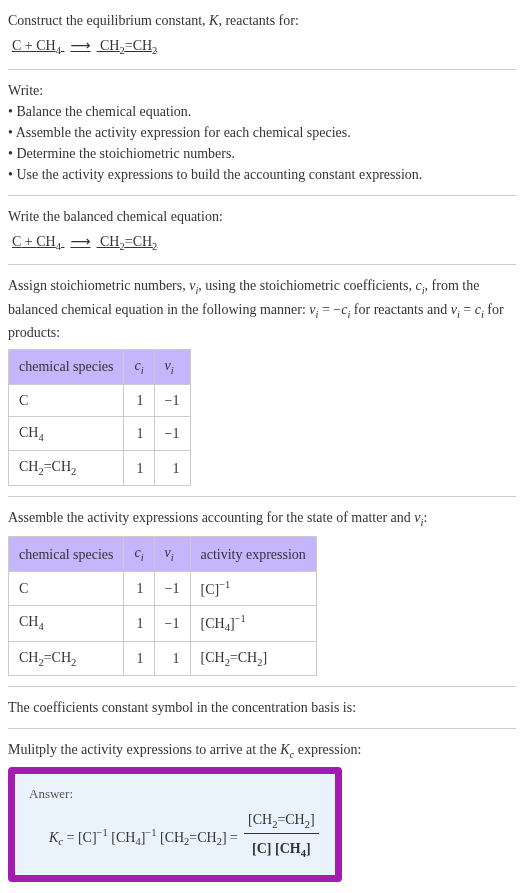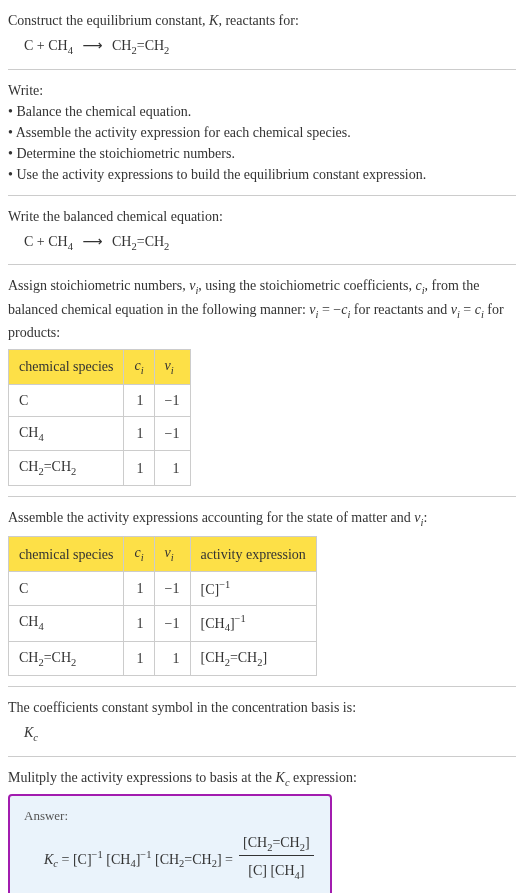"C + CH4 ⟶ CH2=CH2" .equation { margin: 4px 16px -> 4px 4px; text-decoration: none -> underline }
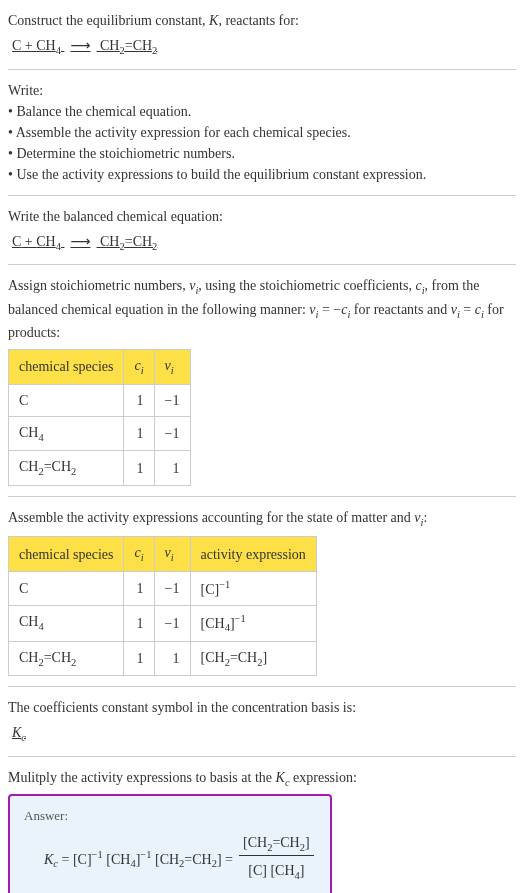"Use the activity expressions to" li { text: equilibrium -> accounting }
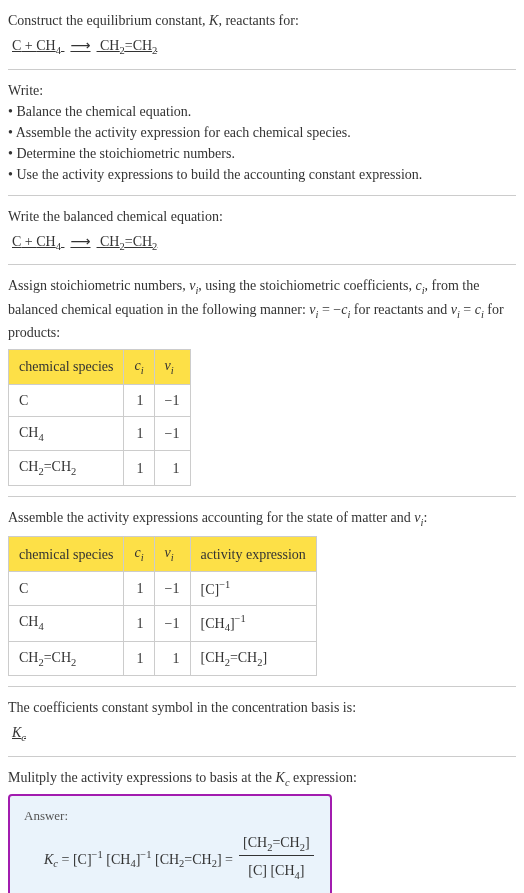"chemical species" th { background: #fde047 -> #c4b5fd }
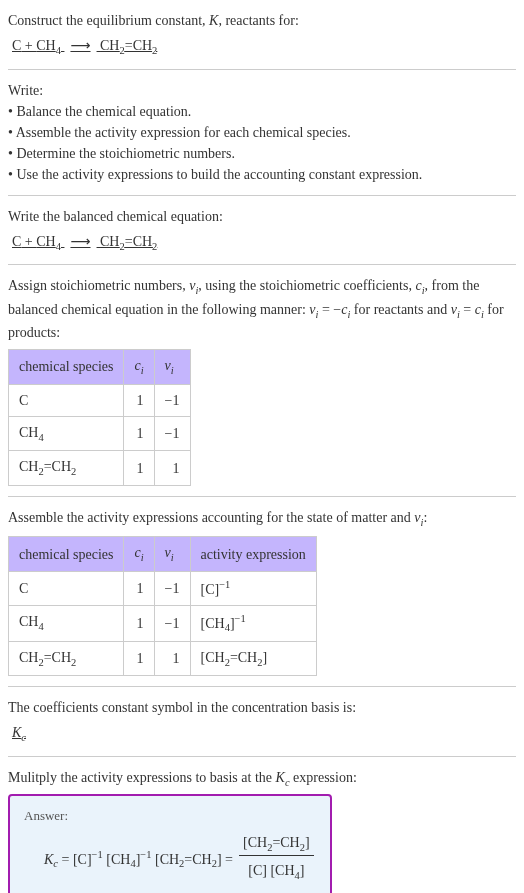"Kc" div.equation { html: <div><span>K</span><sub>c</sub></div> -> none }
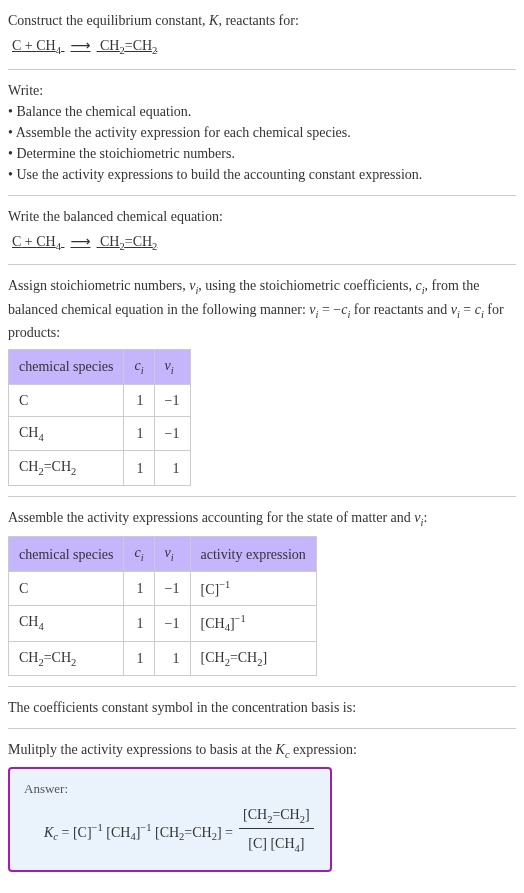"Mulitply the activity expressions to" span { text: basis -> arrive }
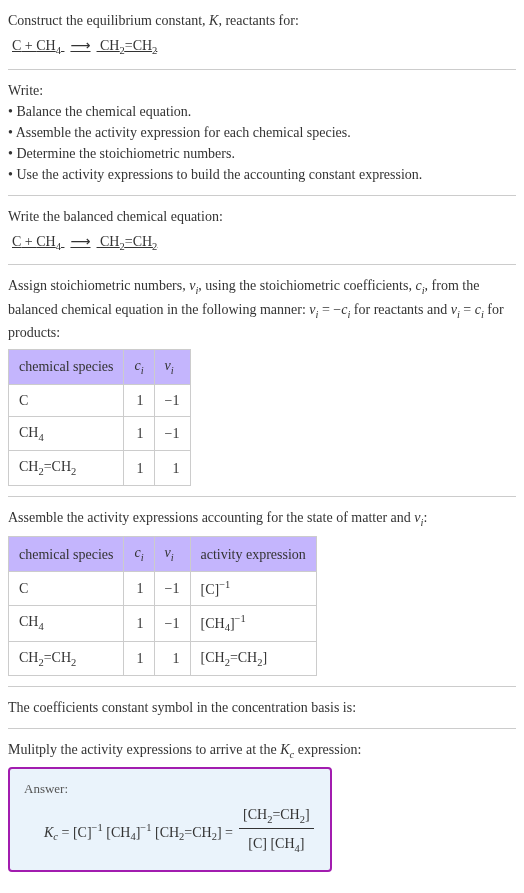"Answer:" .answer-box { border: 2px solid #a21caf -> 7px solid #a21caf }
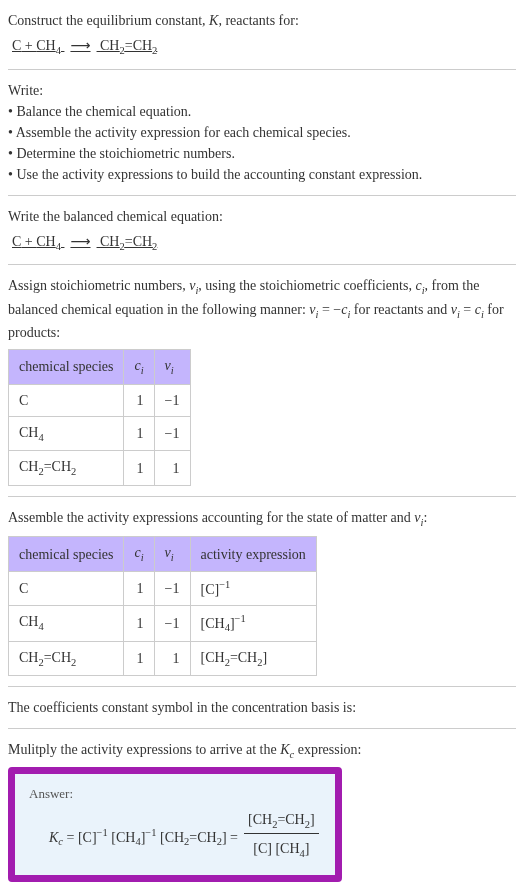"[C] [CH4]" .frac .den { font-weight: none -> bold }
